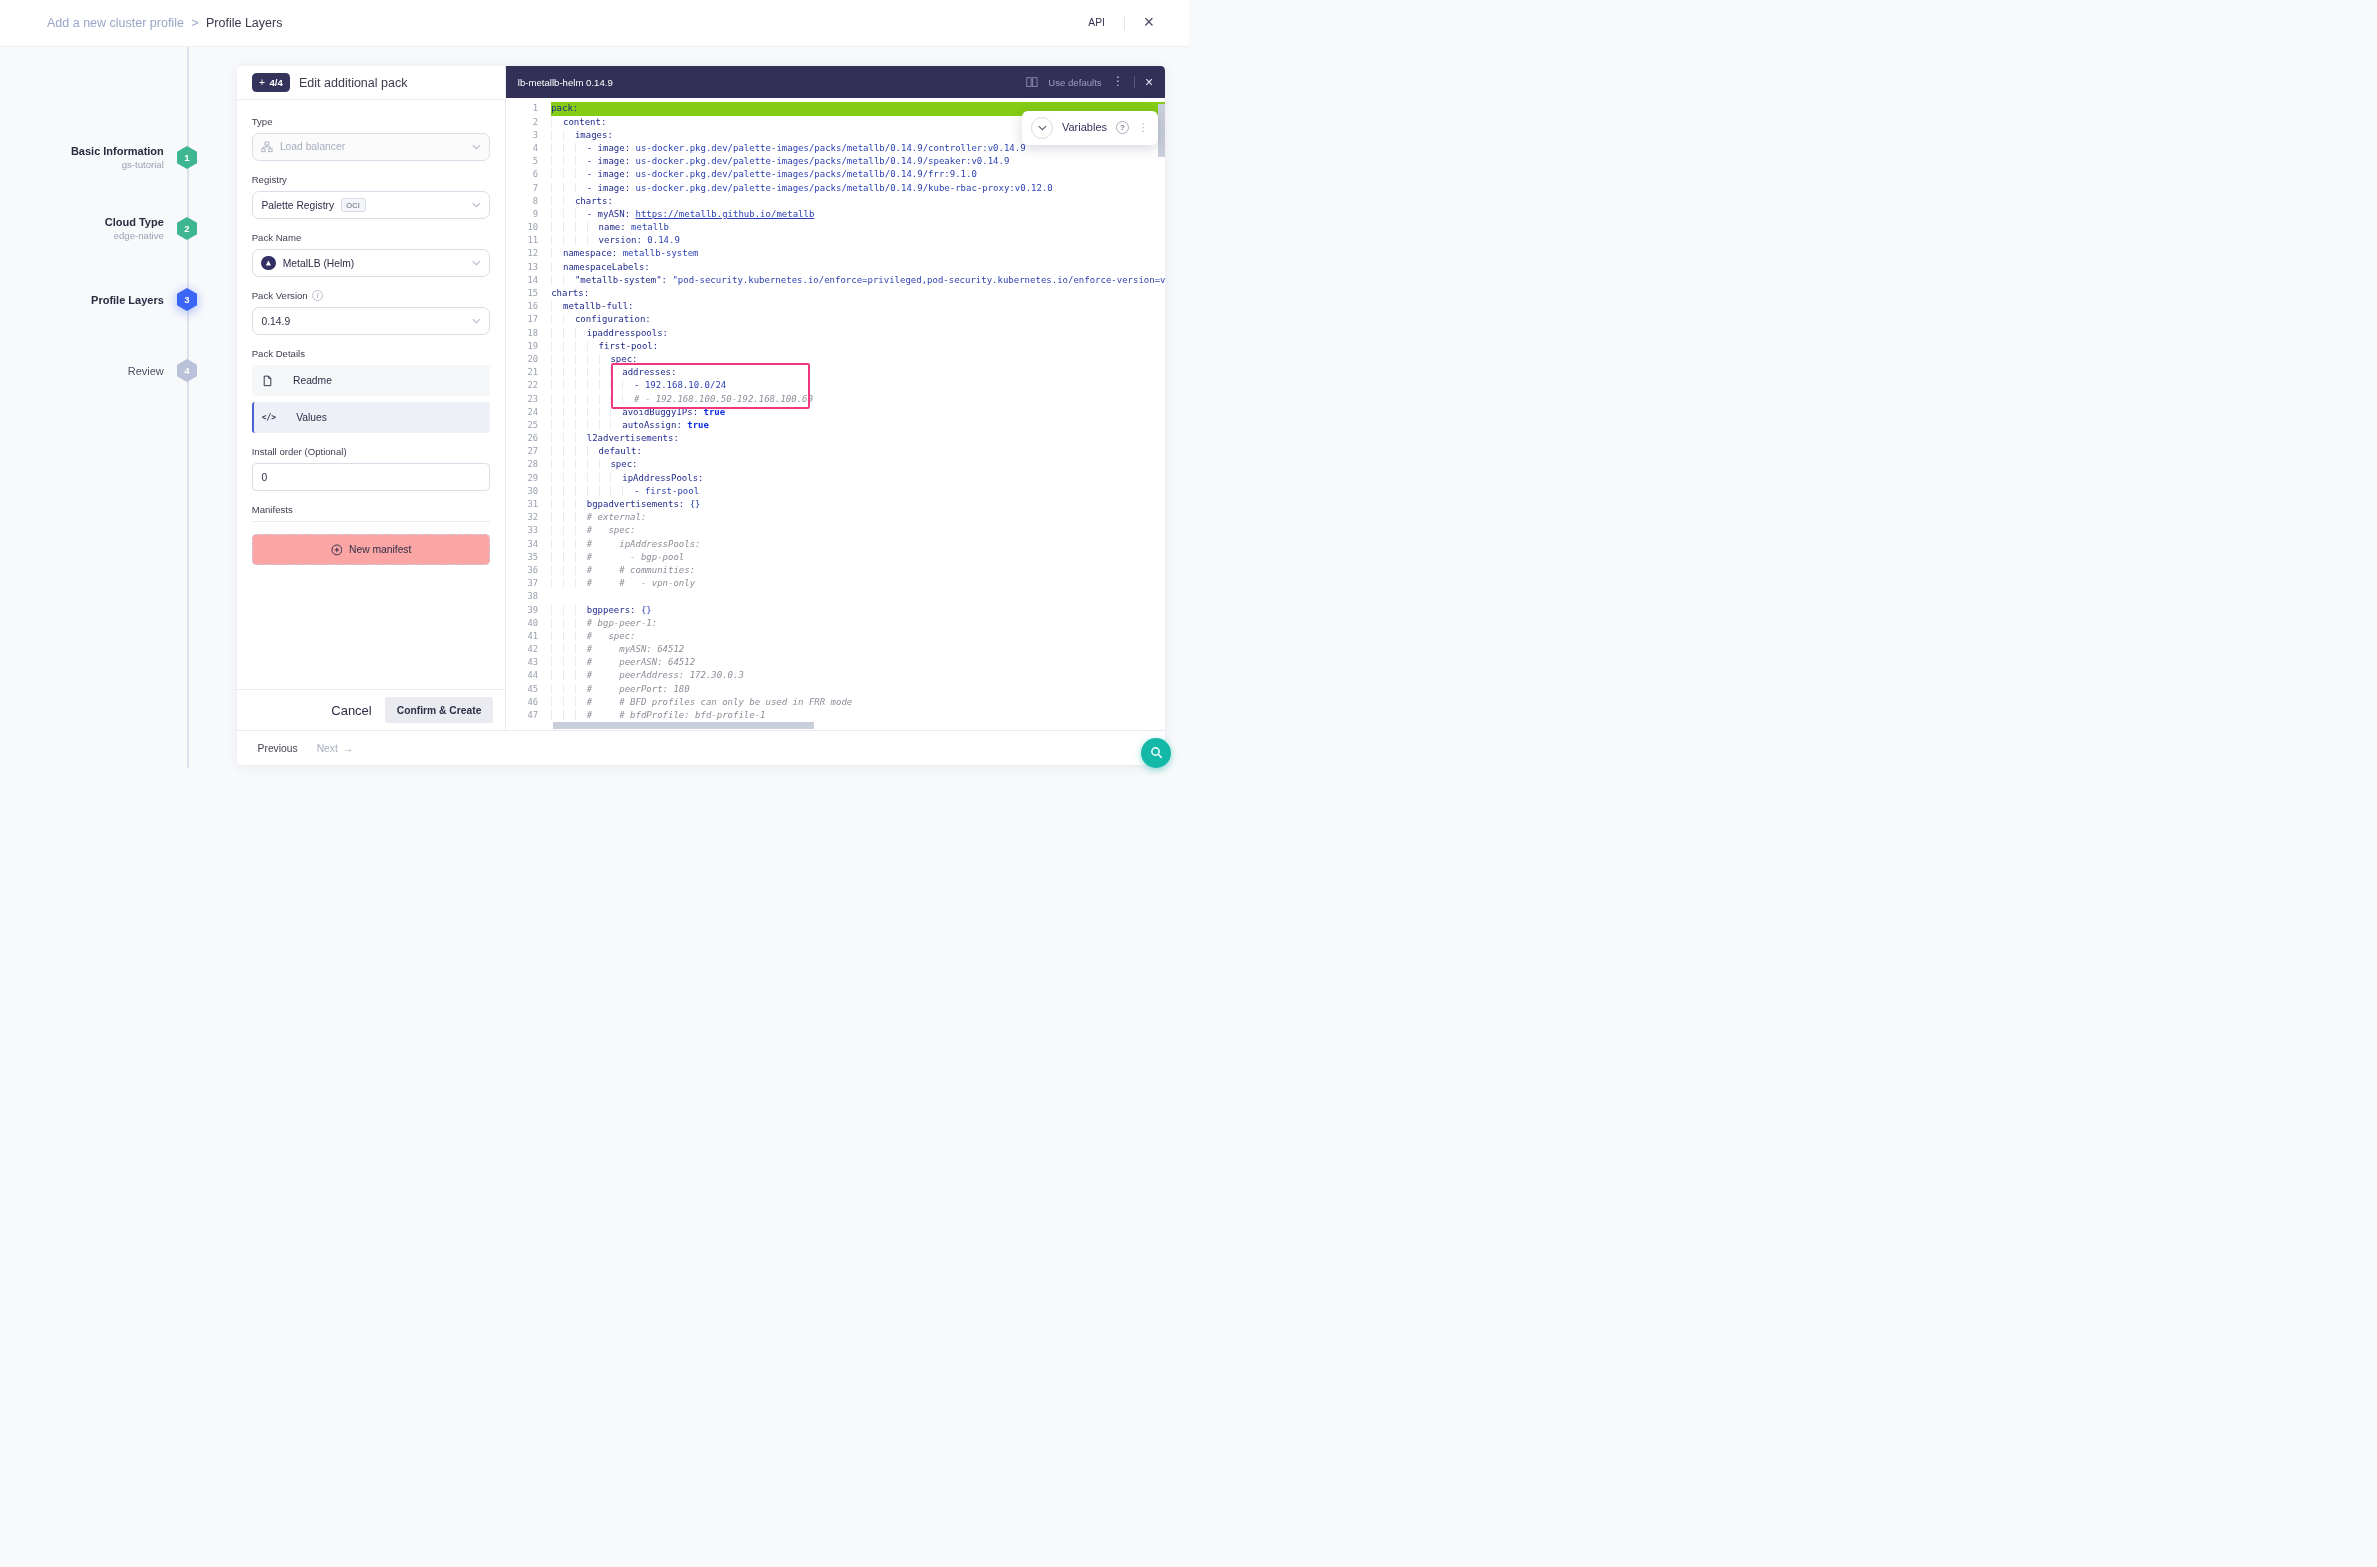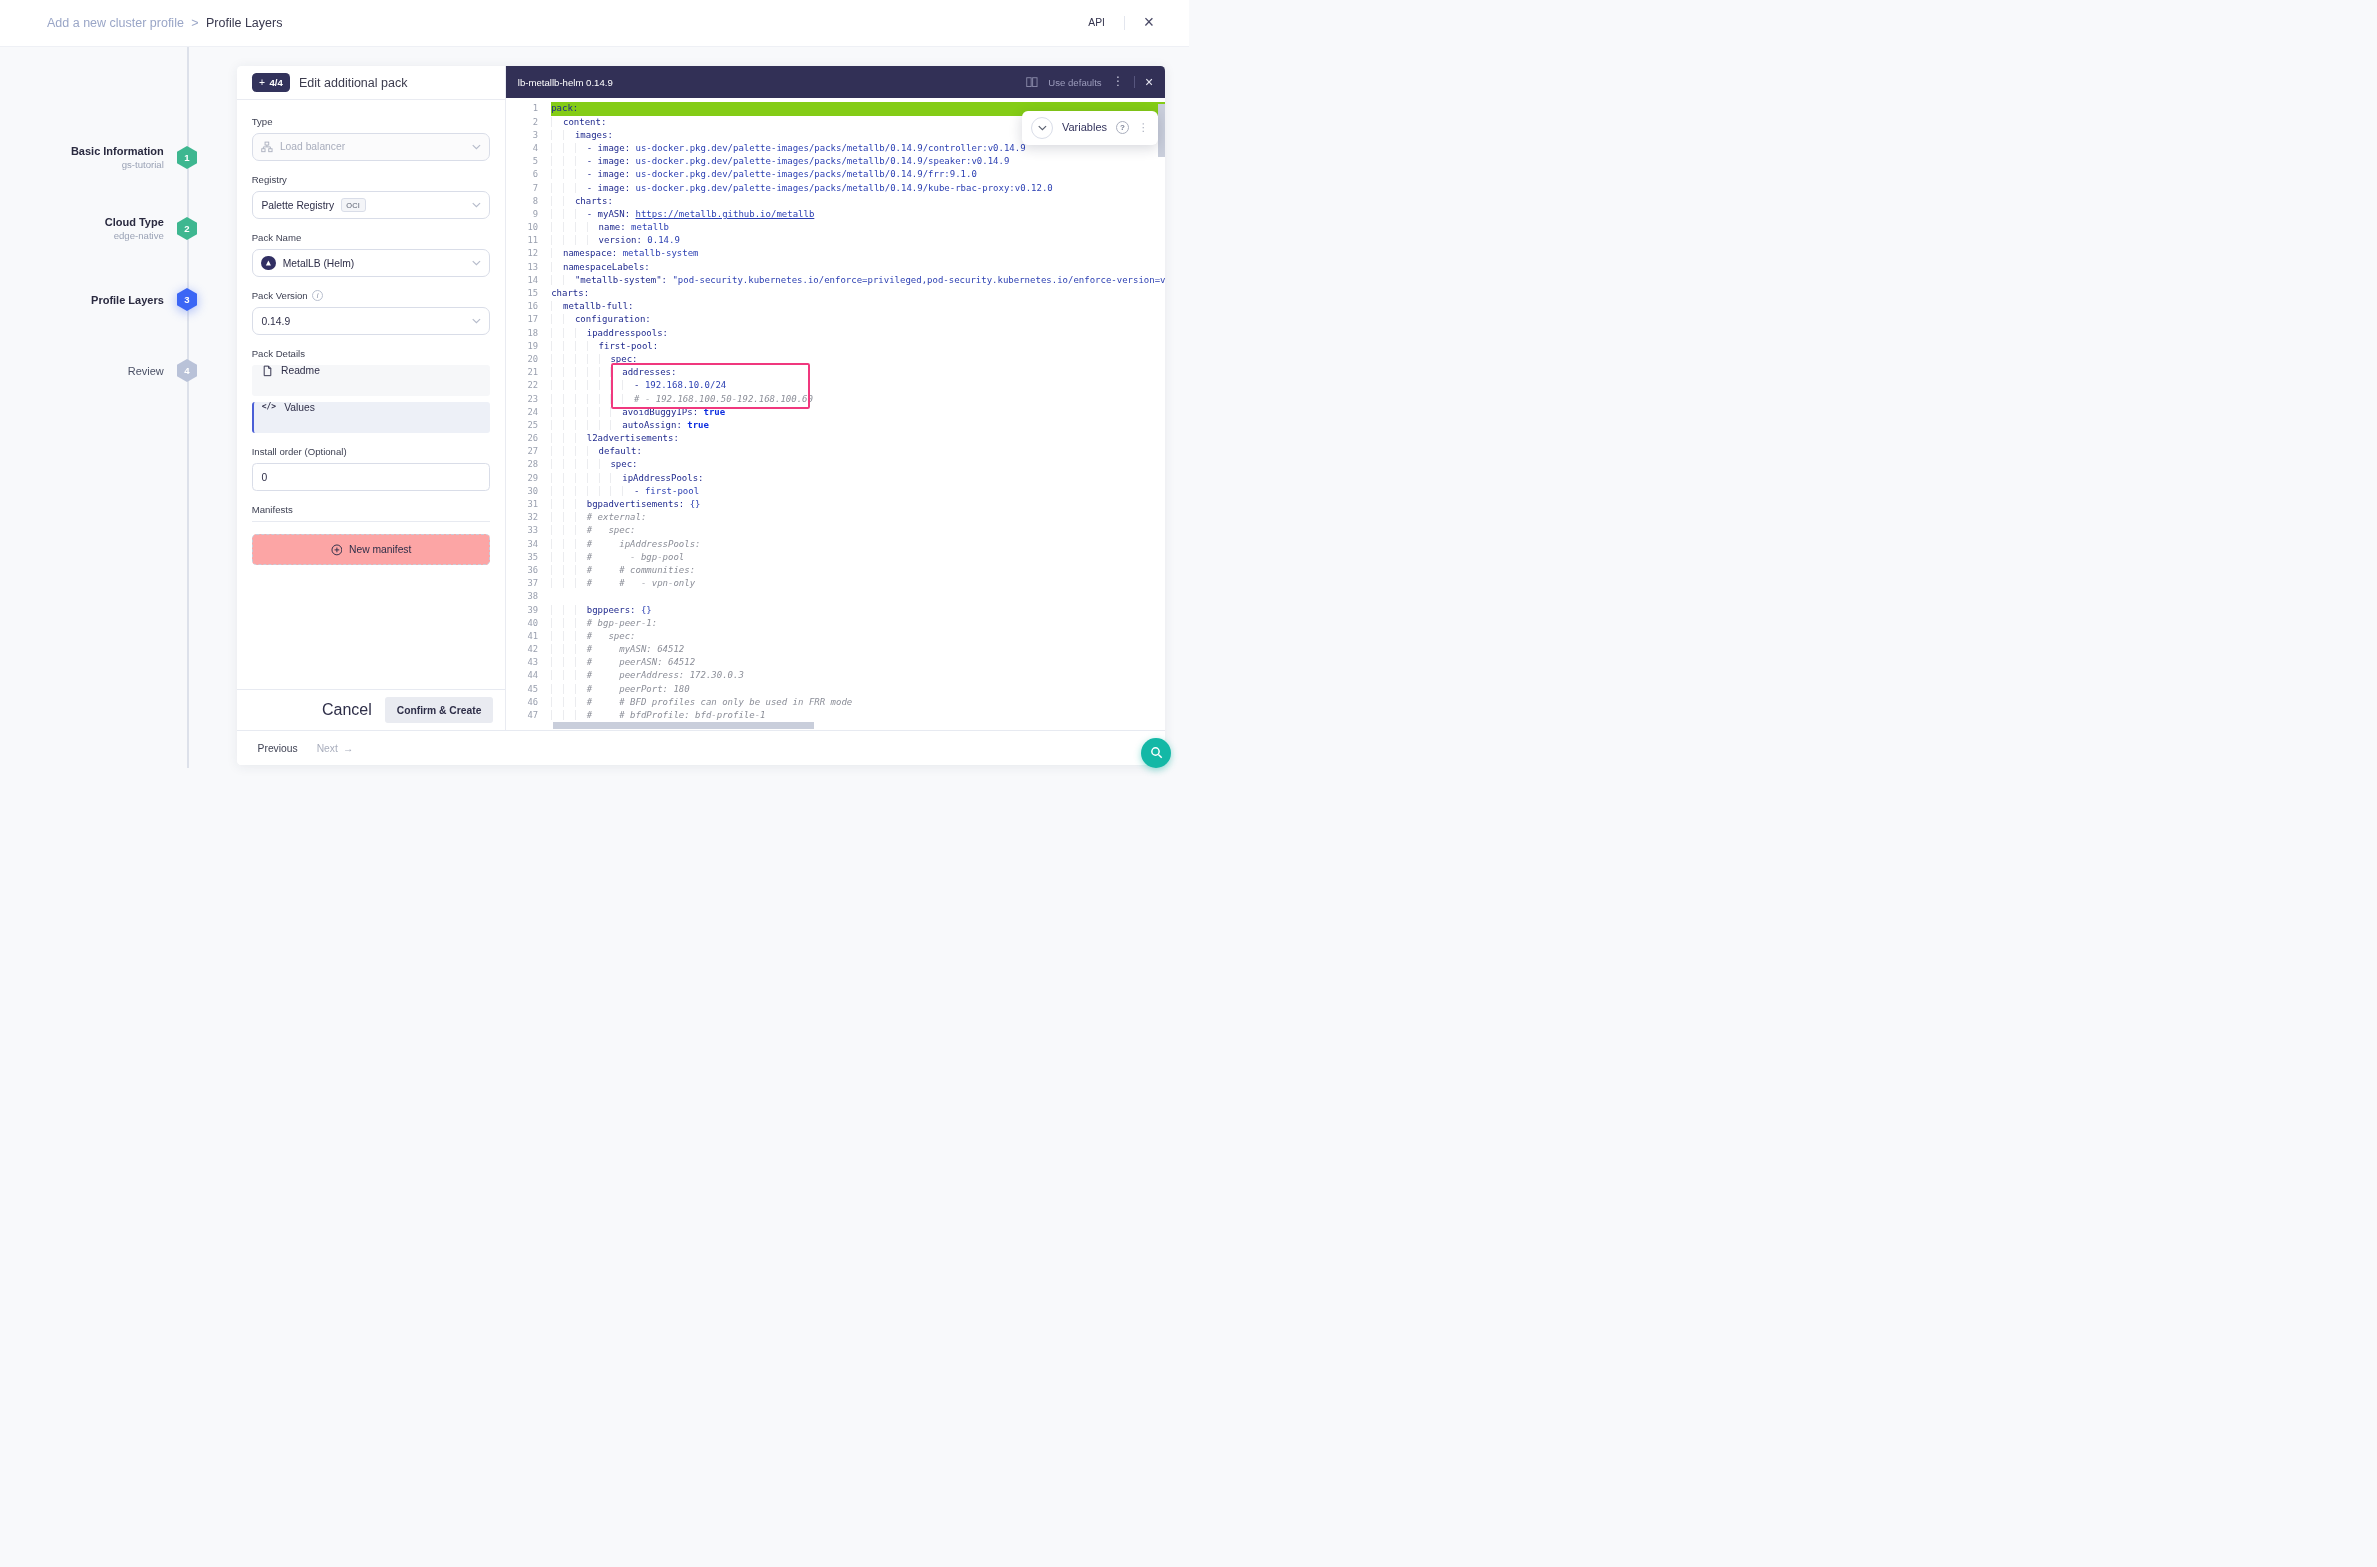"Readme" .detail-row { align-items: flex-start -> center; gap: 8px -> 20px }
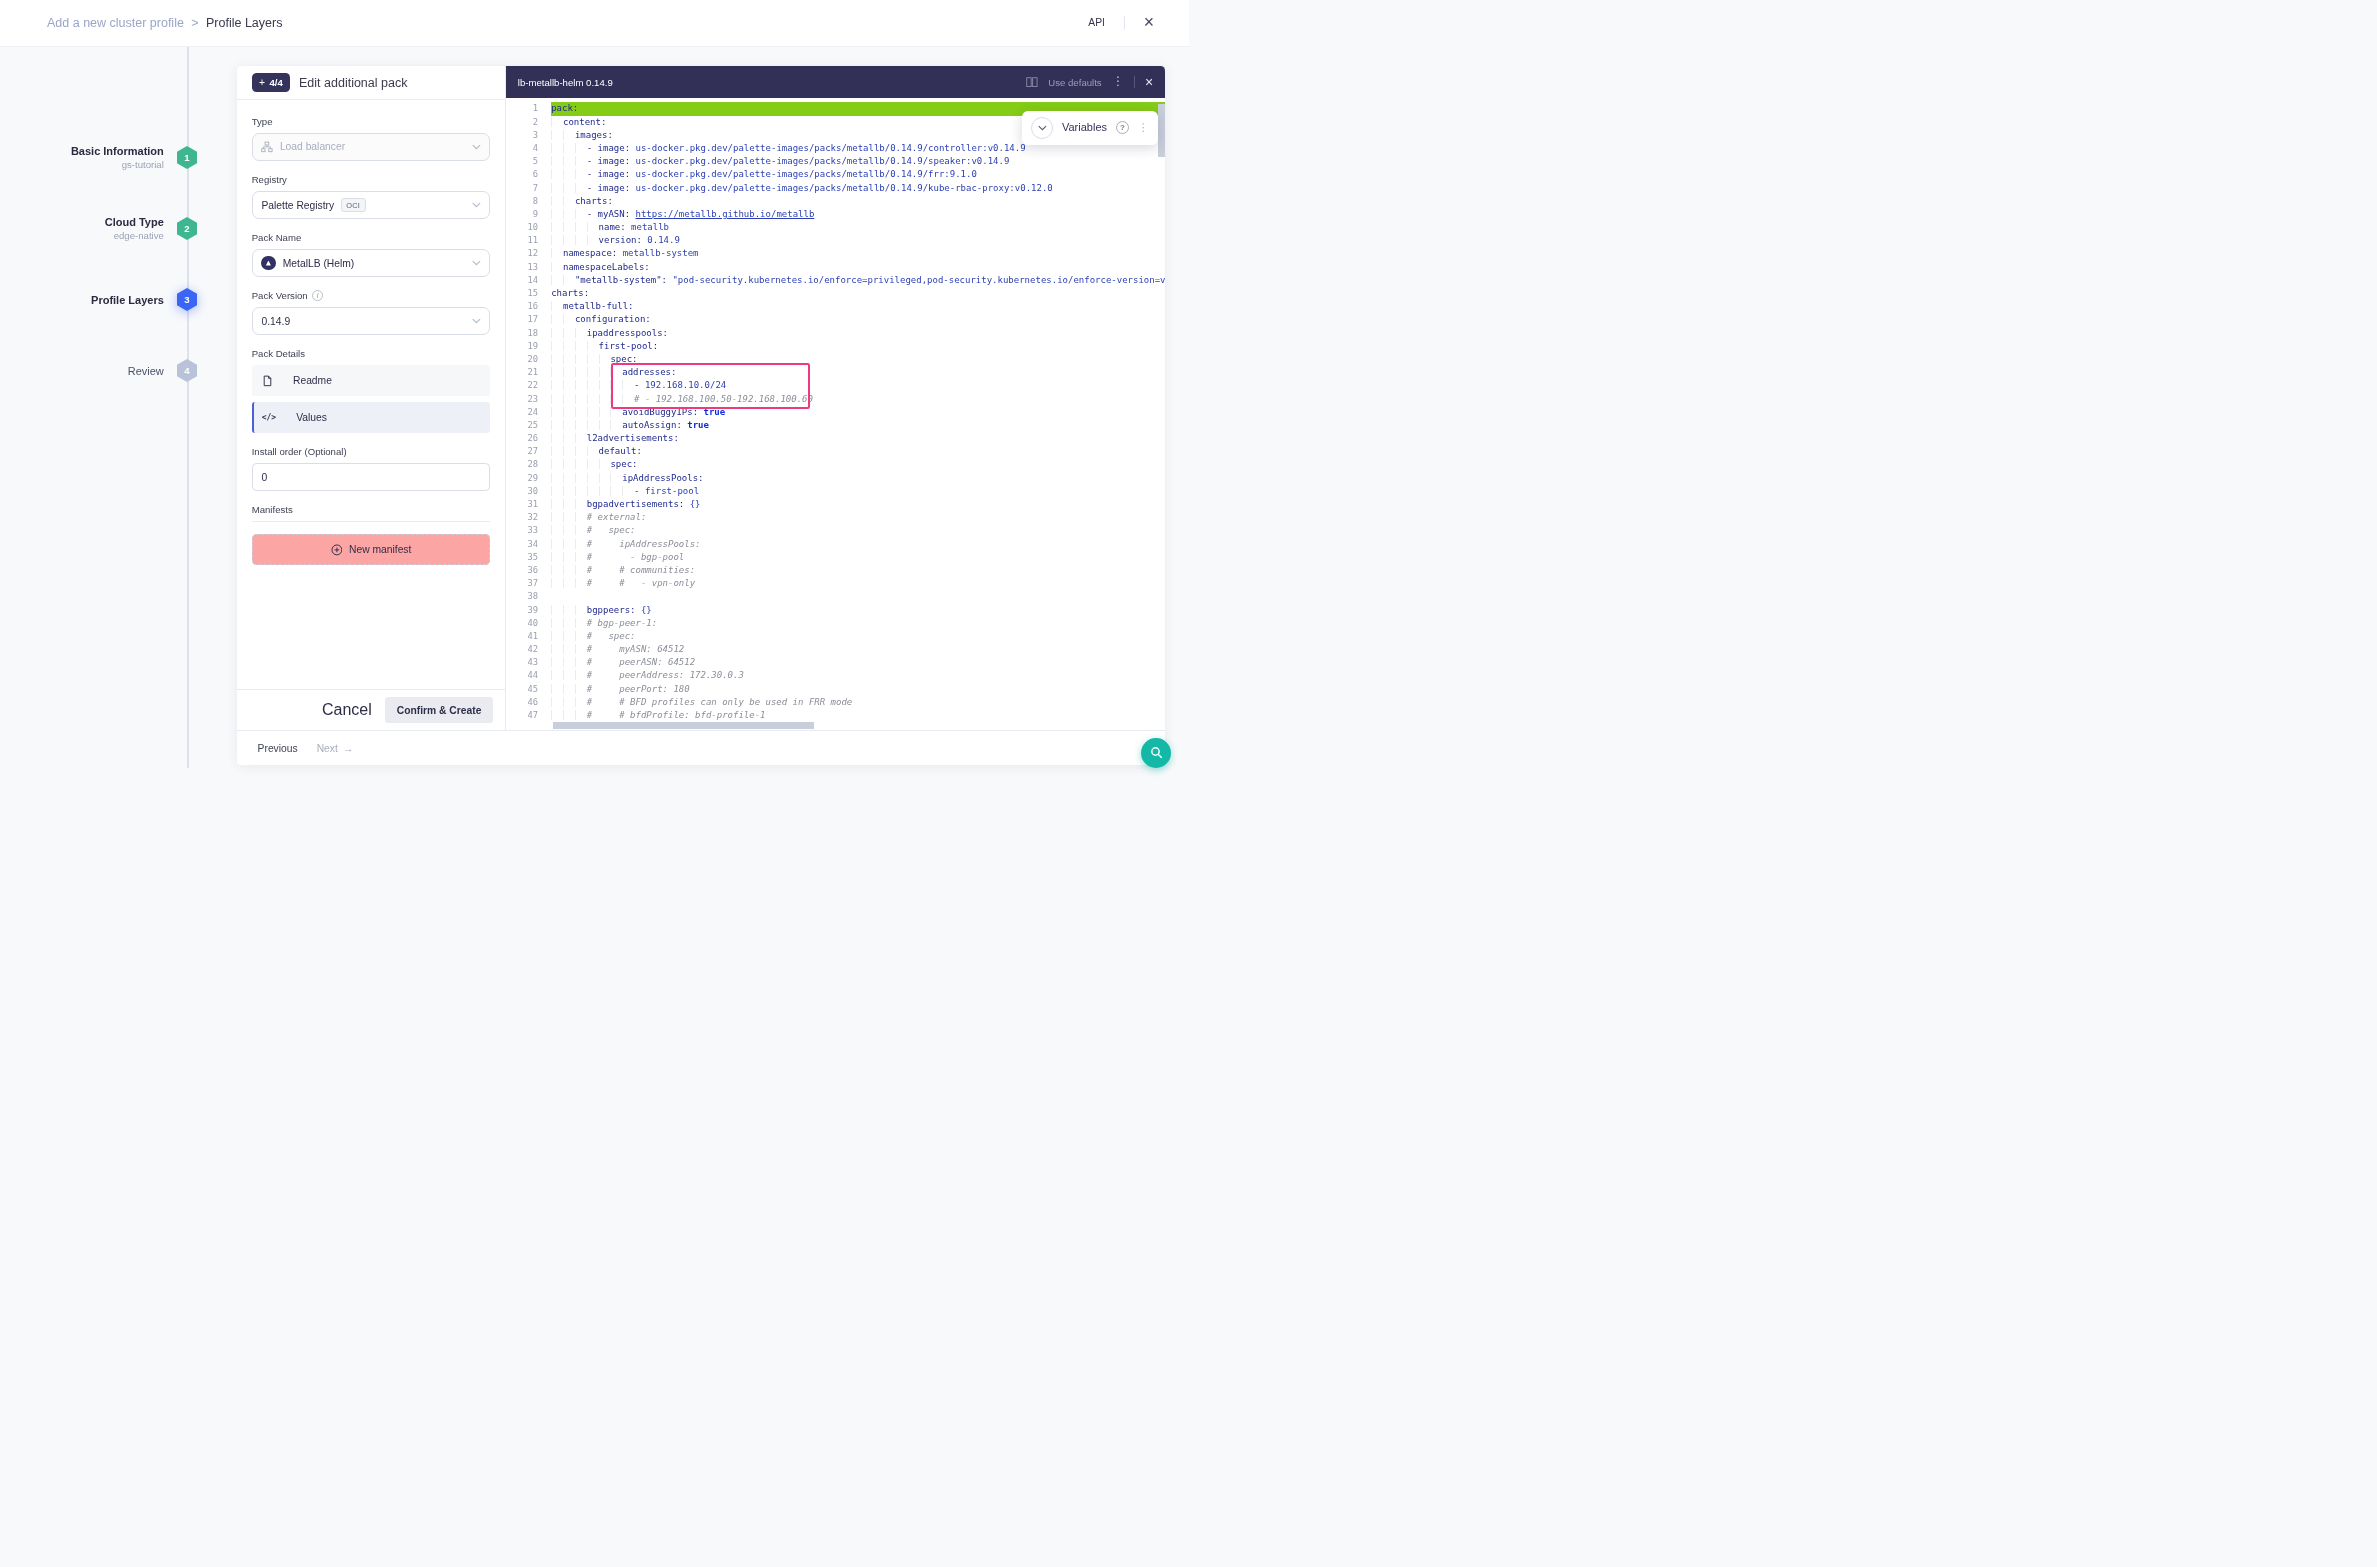"Cancel" .link-btn { font-size: 16px -> 13px }
